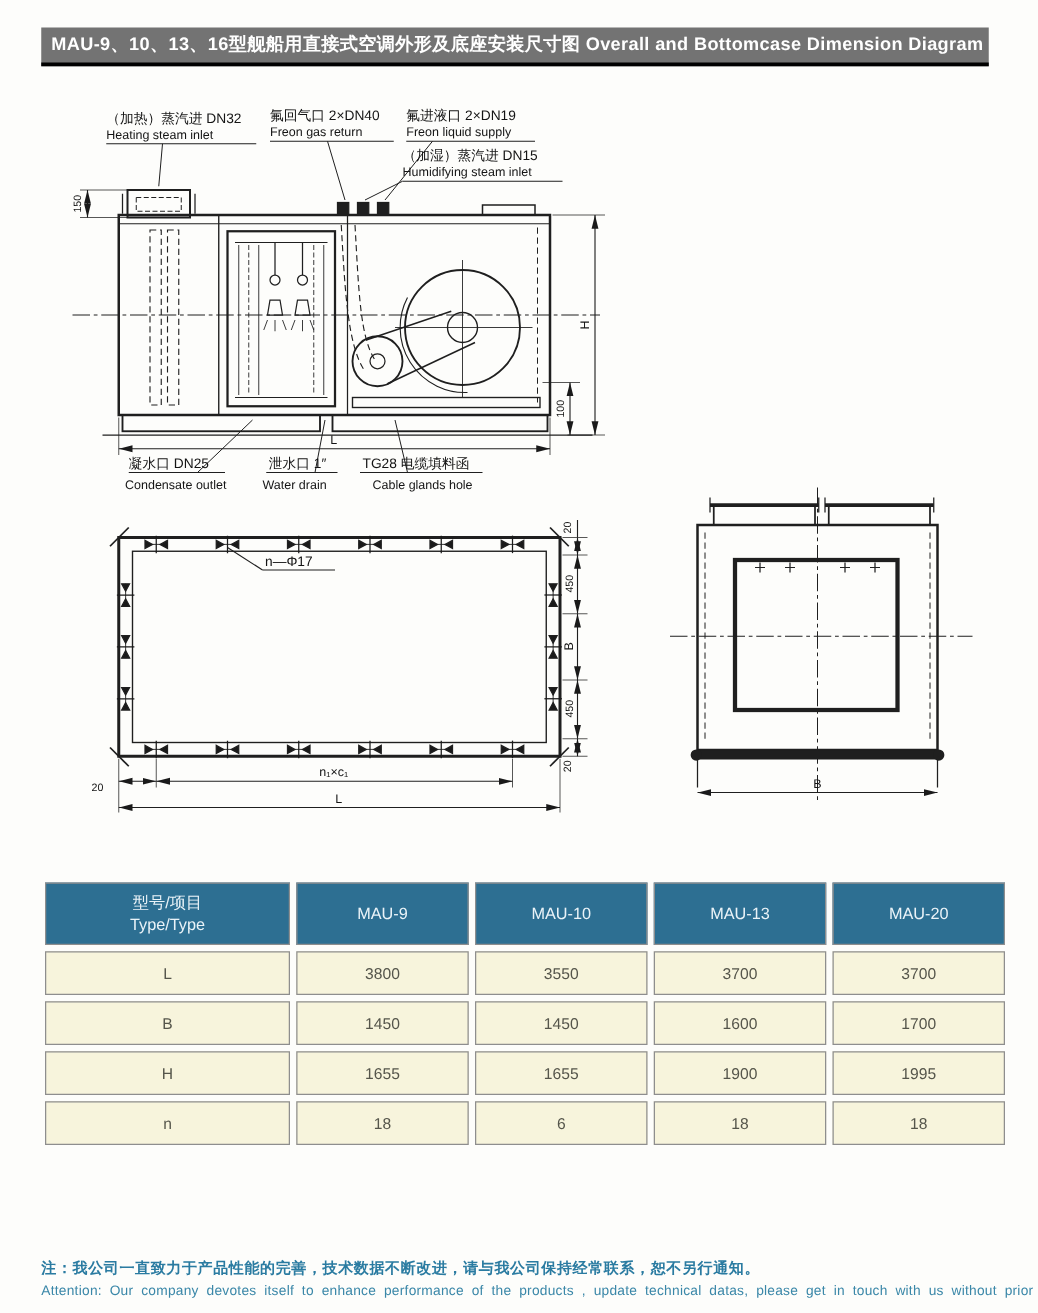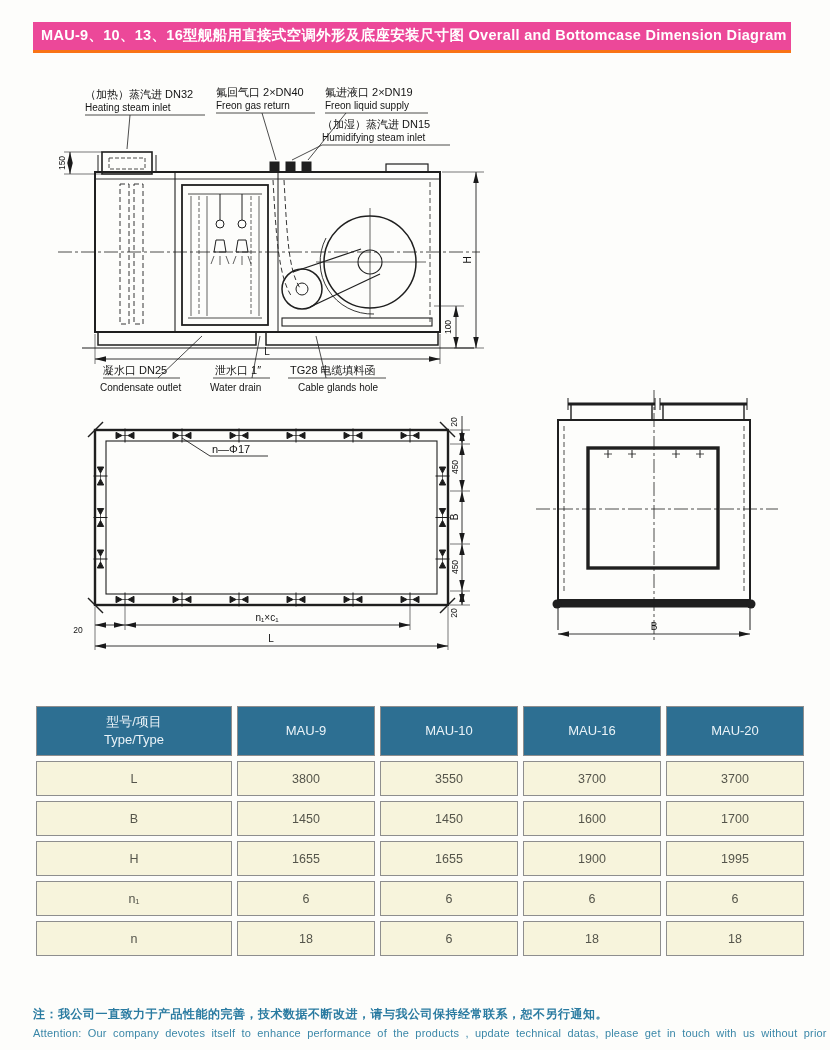"MAU-9、10、13、16型舰船用直接式空调外形及底座安装尺寸图" .titlebar { background: #ec4899 -> #737373; border-bottom: 3px solid #f97316 -> 3px solid #000000 }
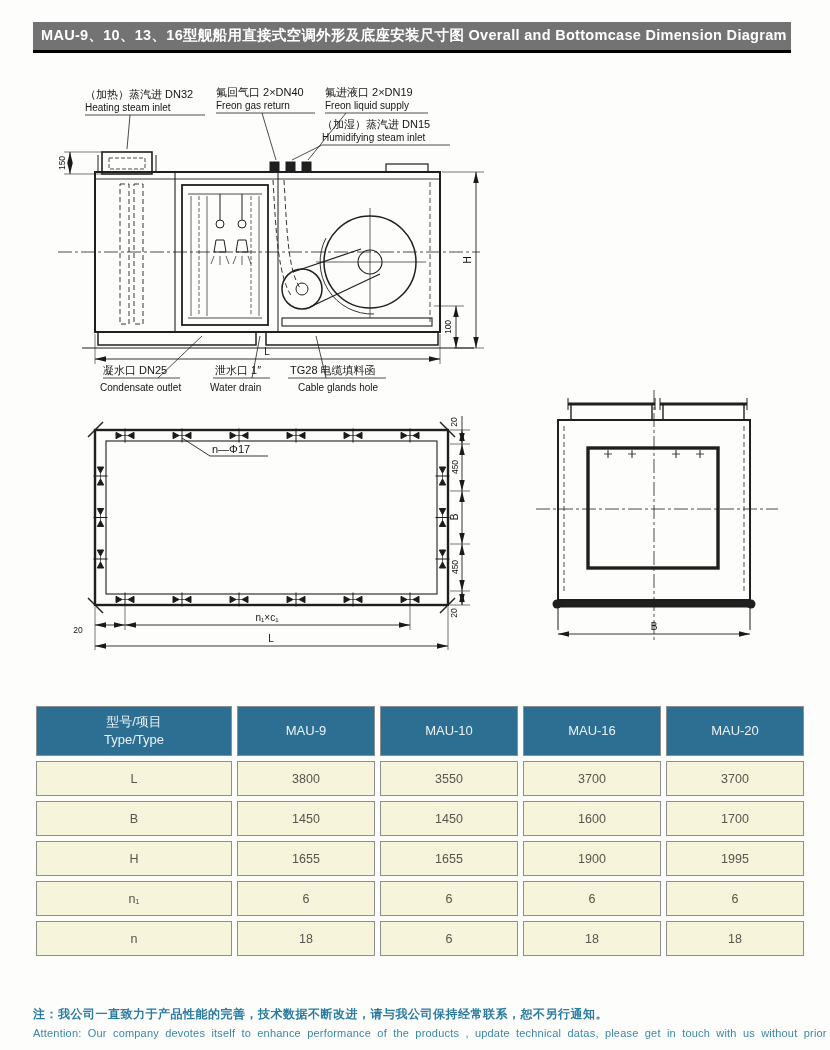"MAU-16" th { text: MAU-16 -> MAU-13 }
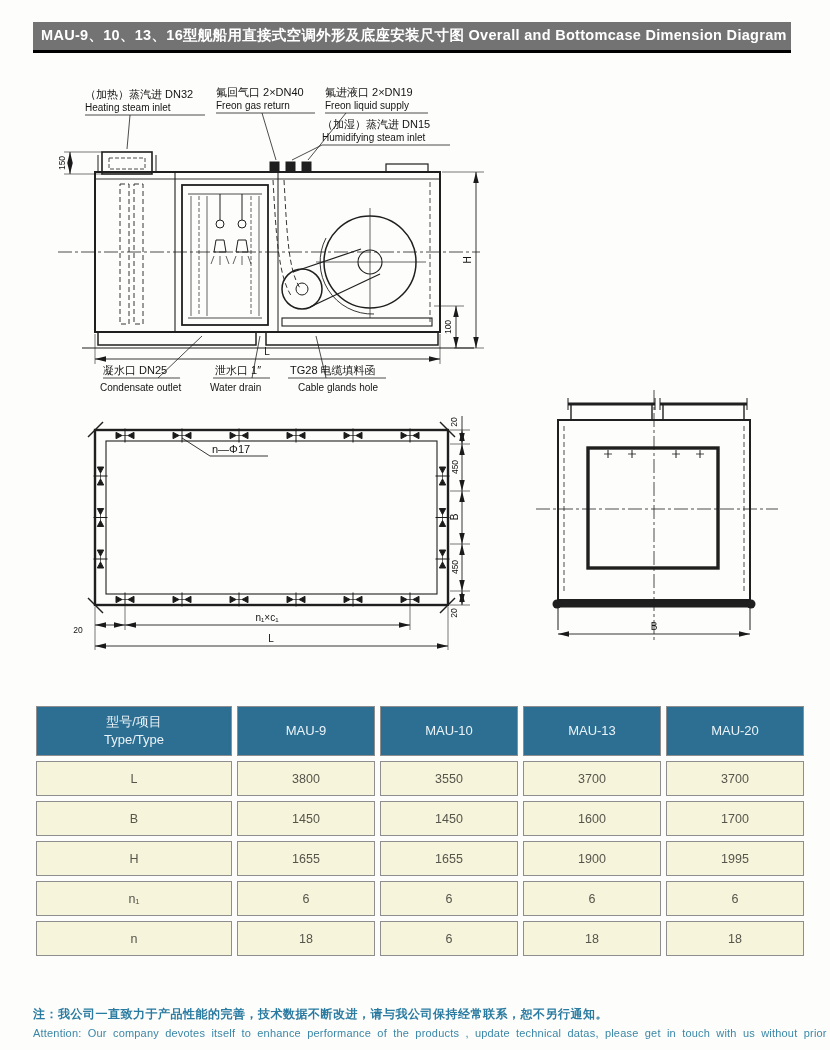"n₁" tr { html: <tr> <td>n₁</td> <td>6</td> <td>6</td> <td>6</td> <td>6</td> </tr> -> none }
